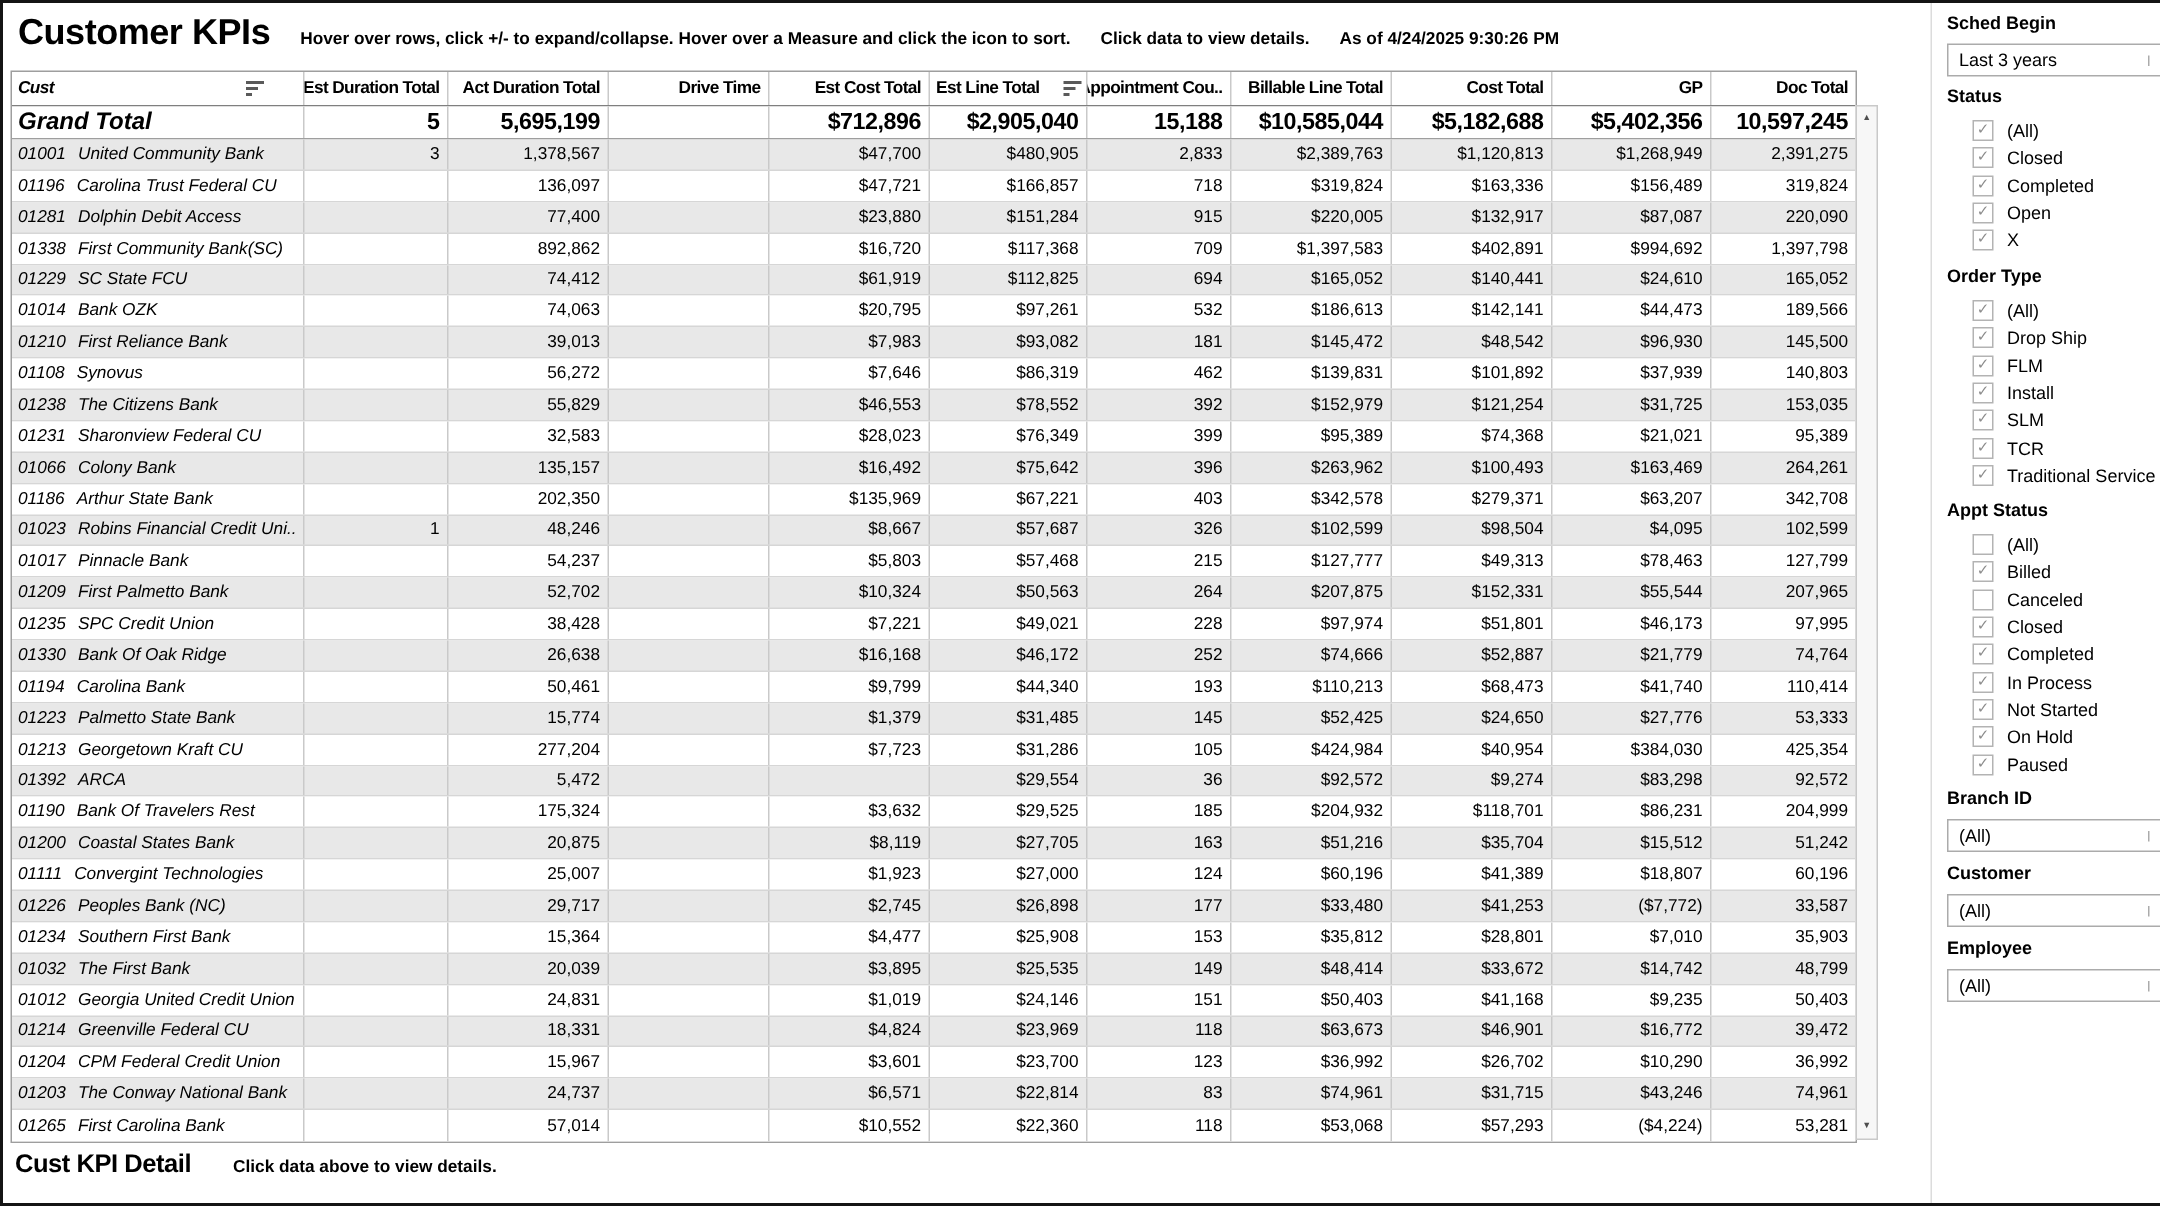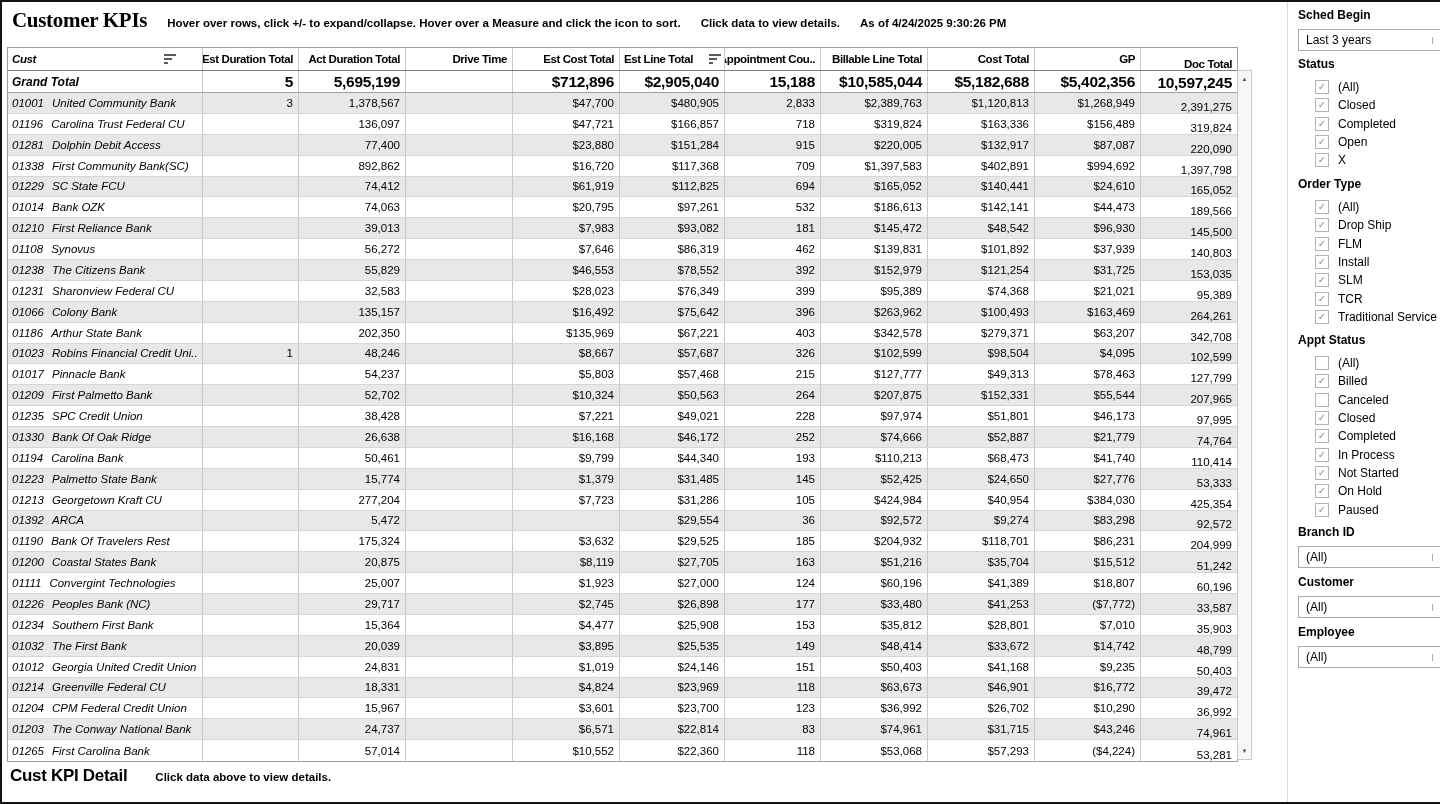"Customer KPIs" .title { font-family: Liberation Serif, serif -> none; font-size: 21px -> 24px }
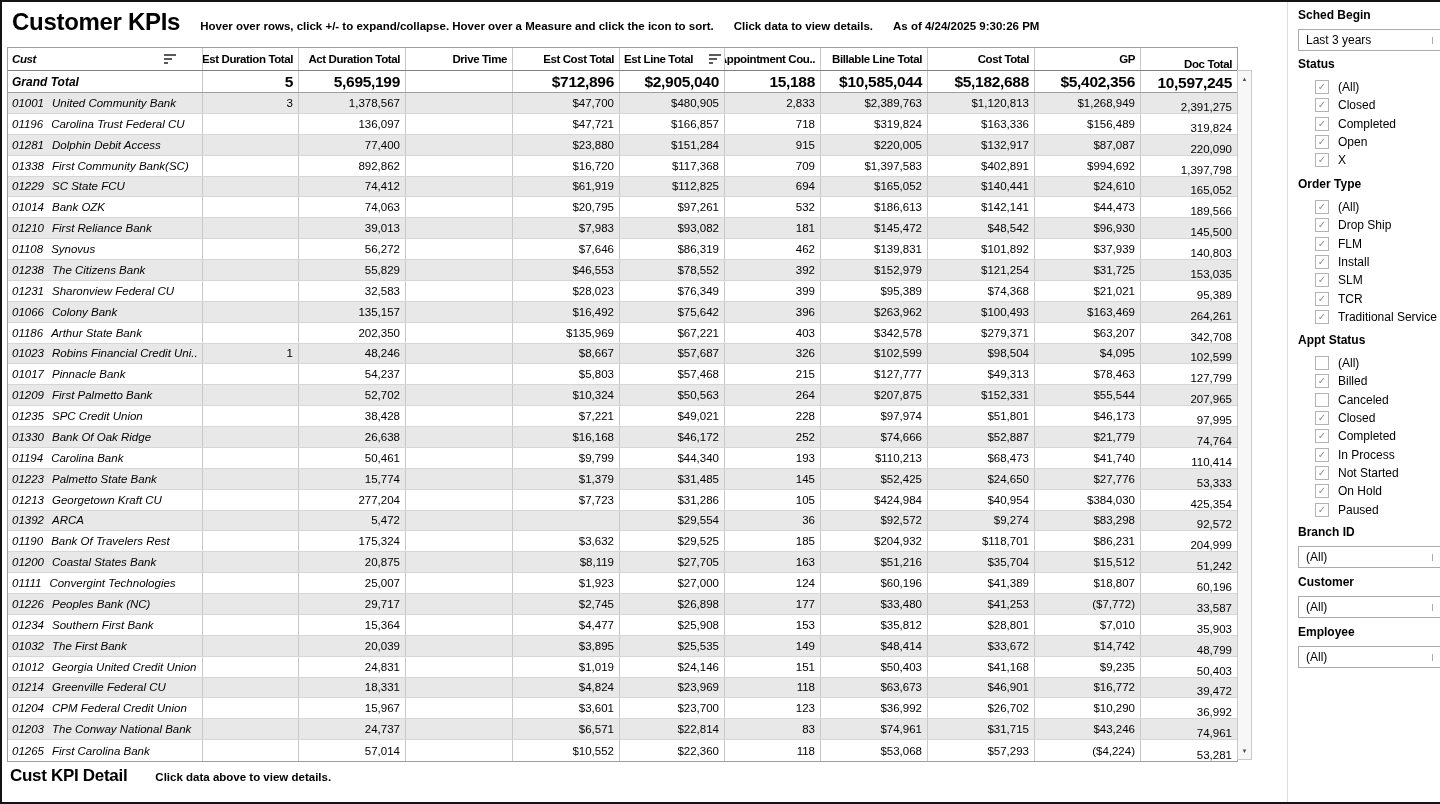"Doc Total" .cell:last-child { align-items: flex-end -> none }
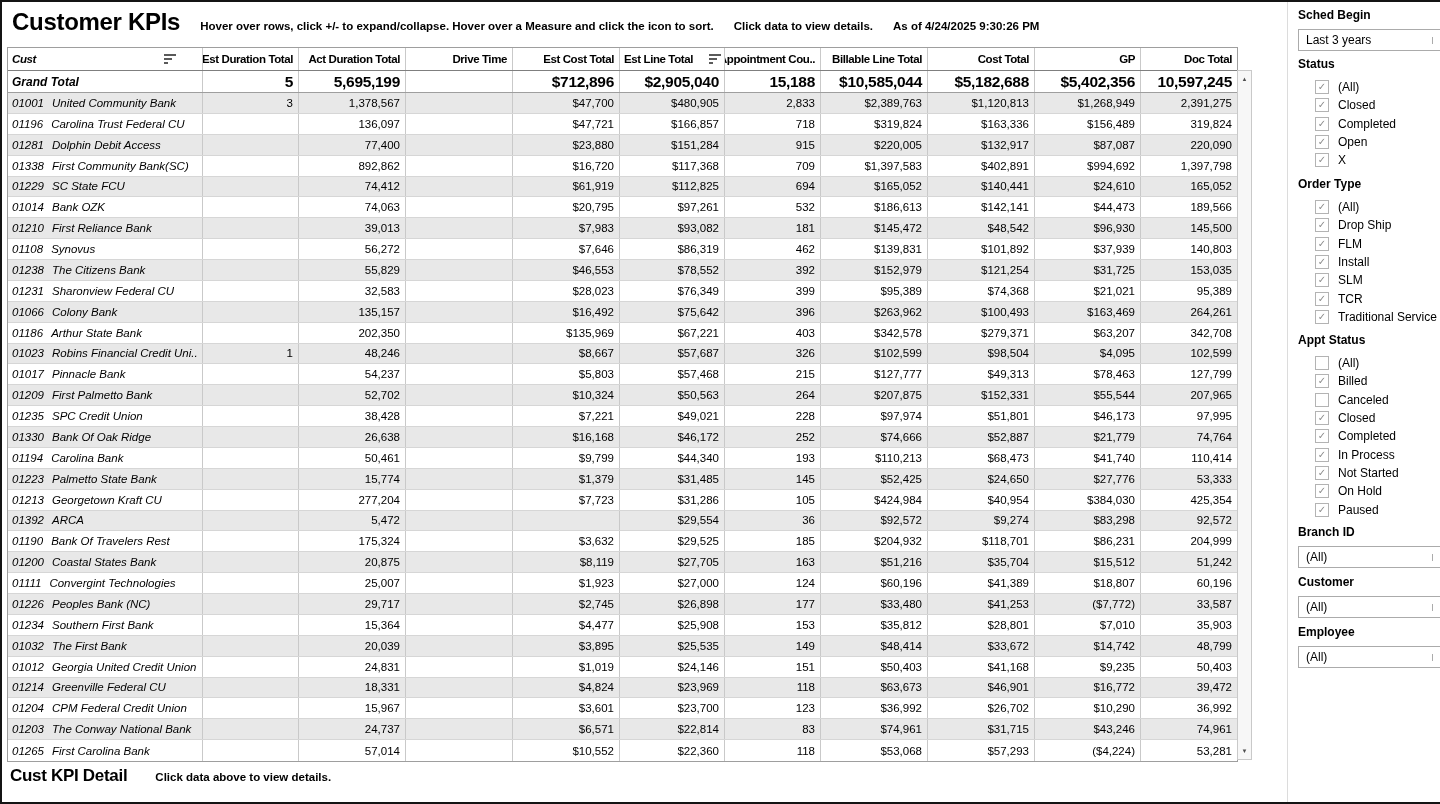"Grand Total" .glabel { font-size: 12px -> 16px }
